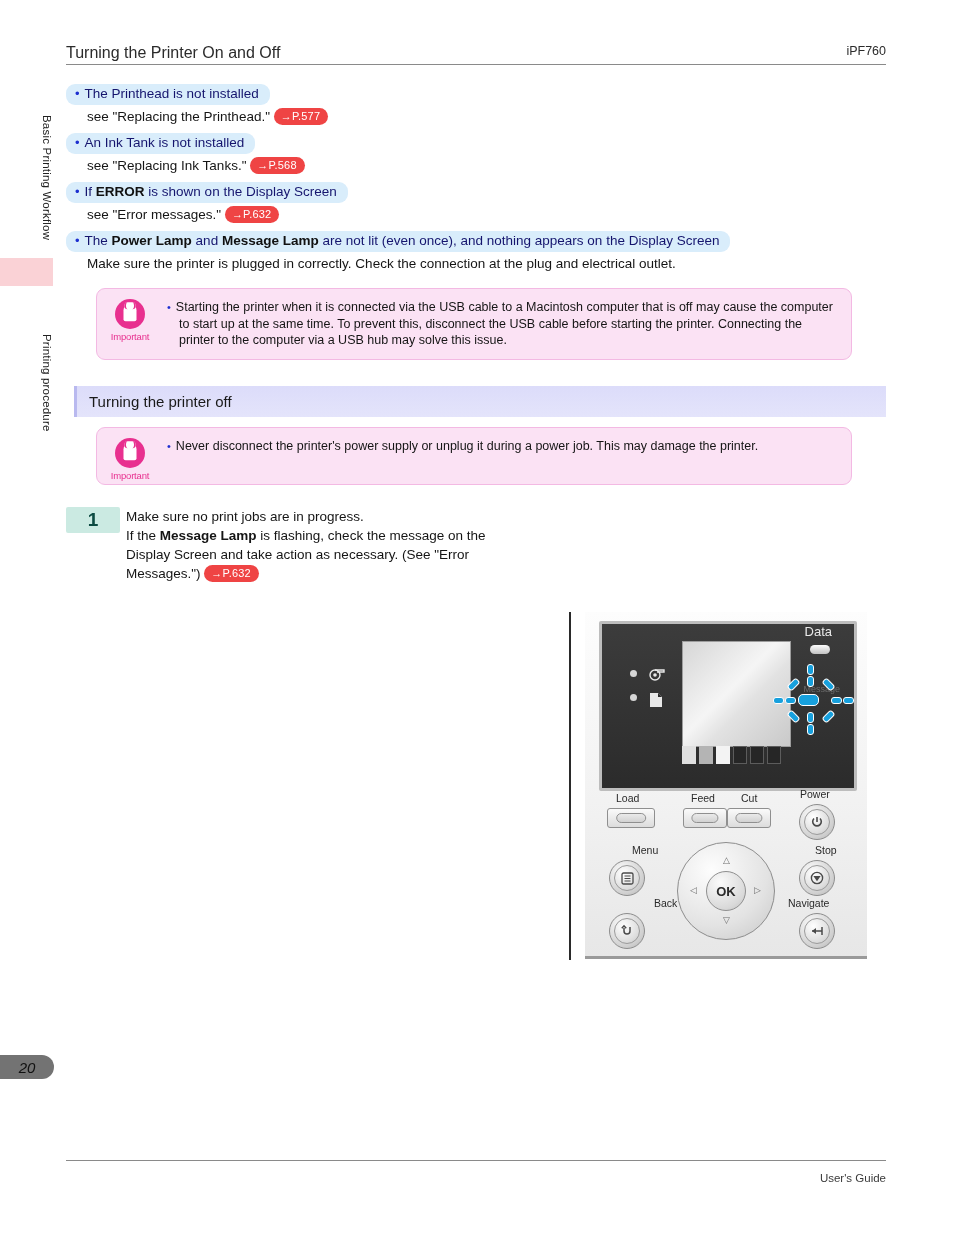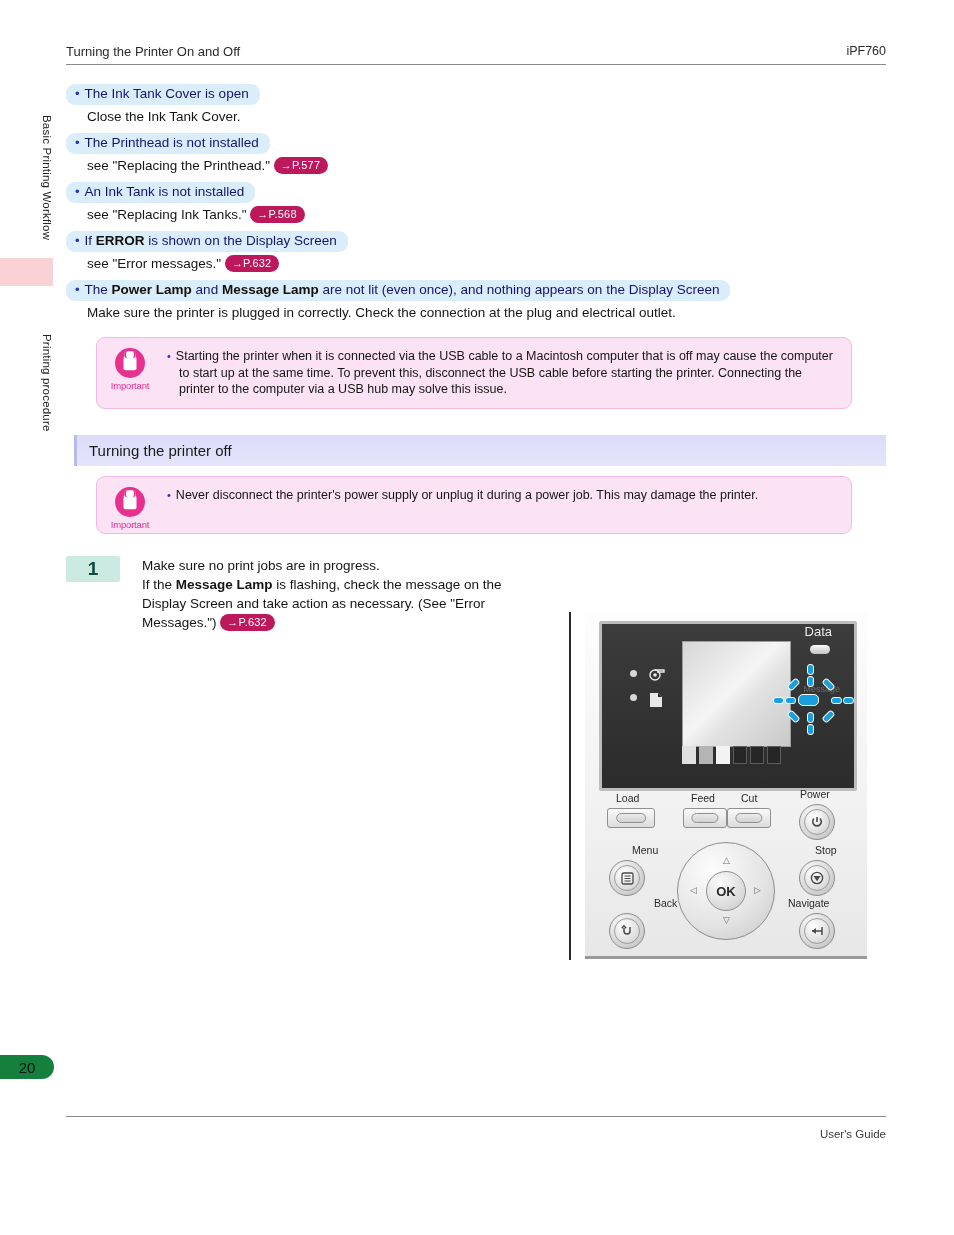"Turning the Printer On and" .hdr .l { font-size: 13px -> 16px }
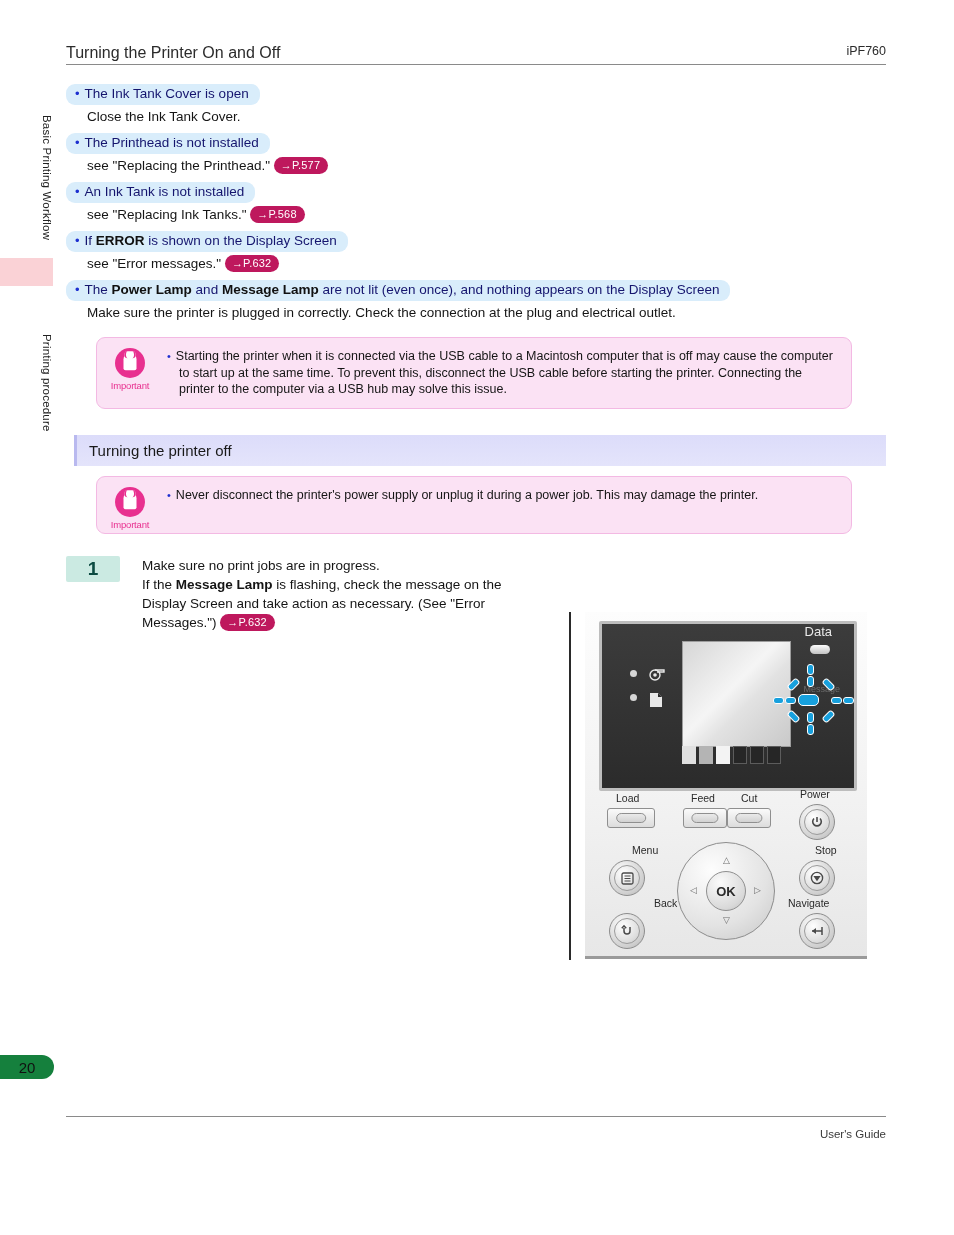"• The Ink Tank Cover" li.bitem { html: <li> <span><span>•</span><span>The Ink Tank Cover is open</span></span> <div><span>Close the Ink Tank Cover.</span></div> </li> -> none }
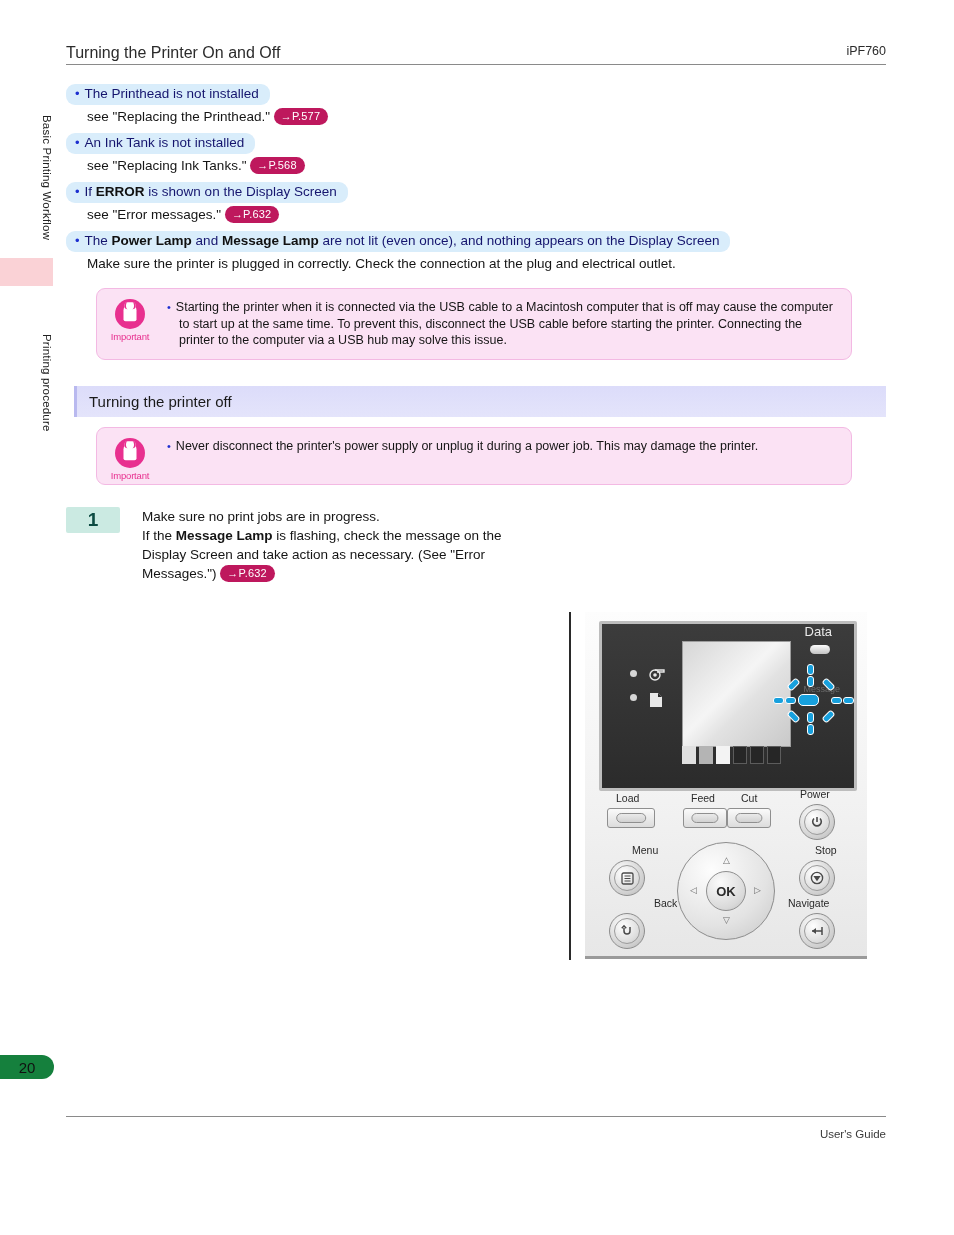"→P.577" .ref { background: #be185d -> #ef4444 }
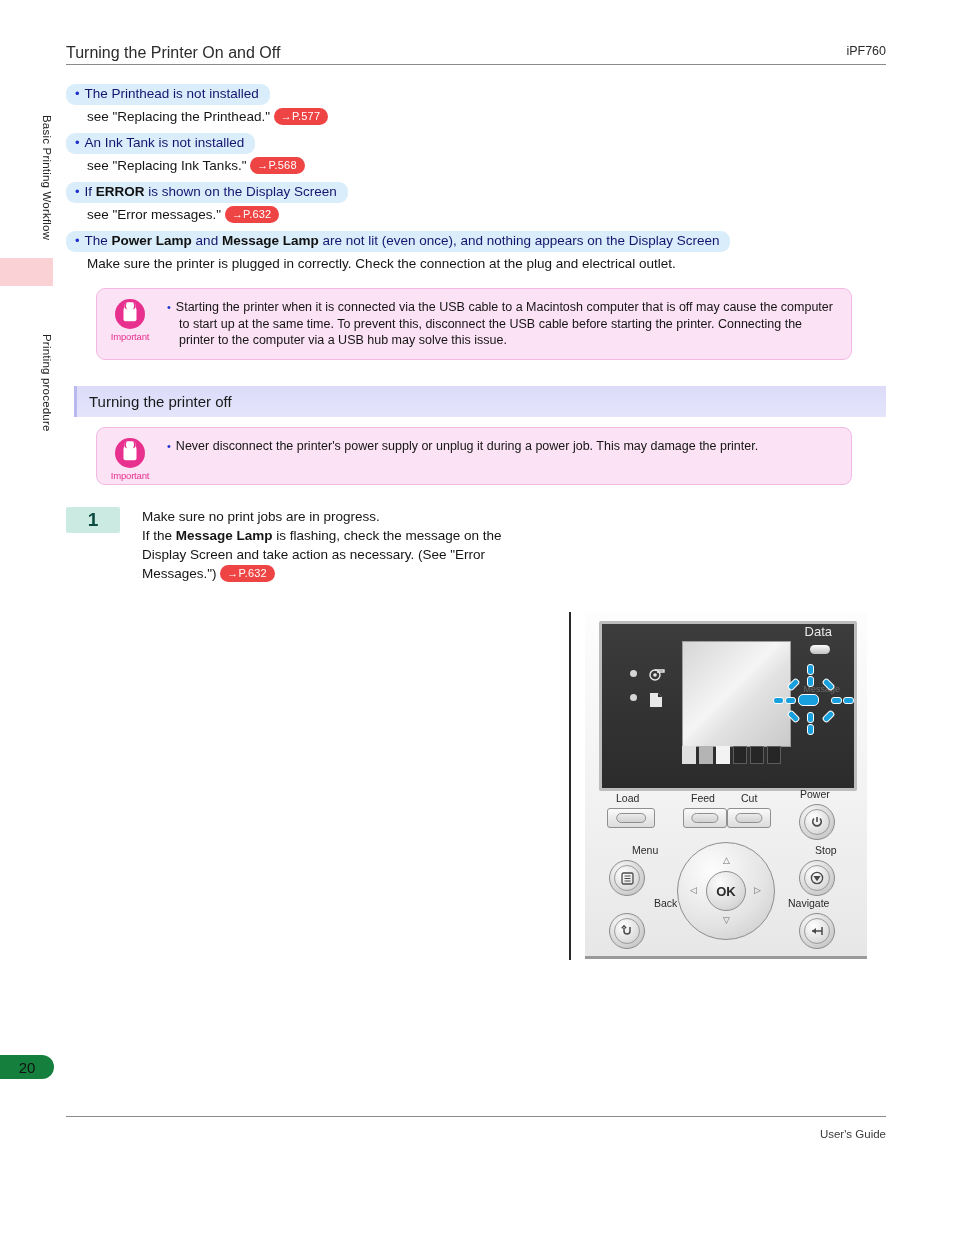"Make sure no print jobs" div.steptext { margin-left: 22px -> 6px }
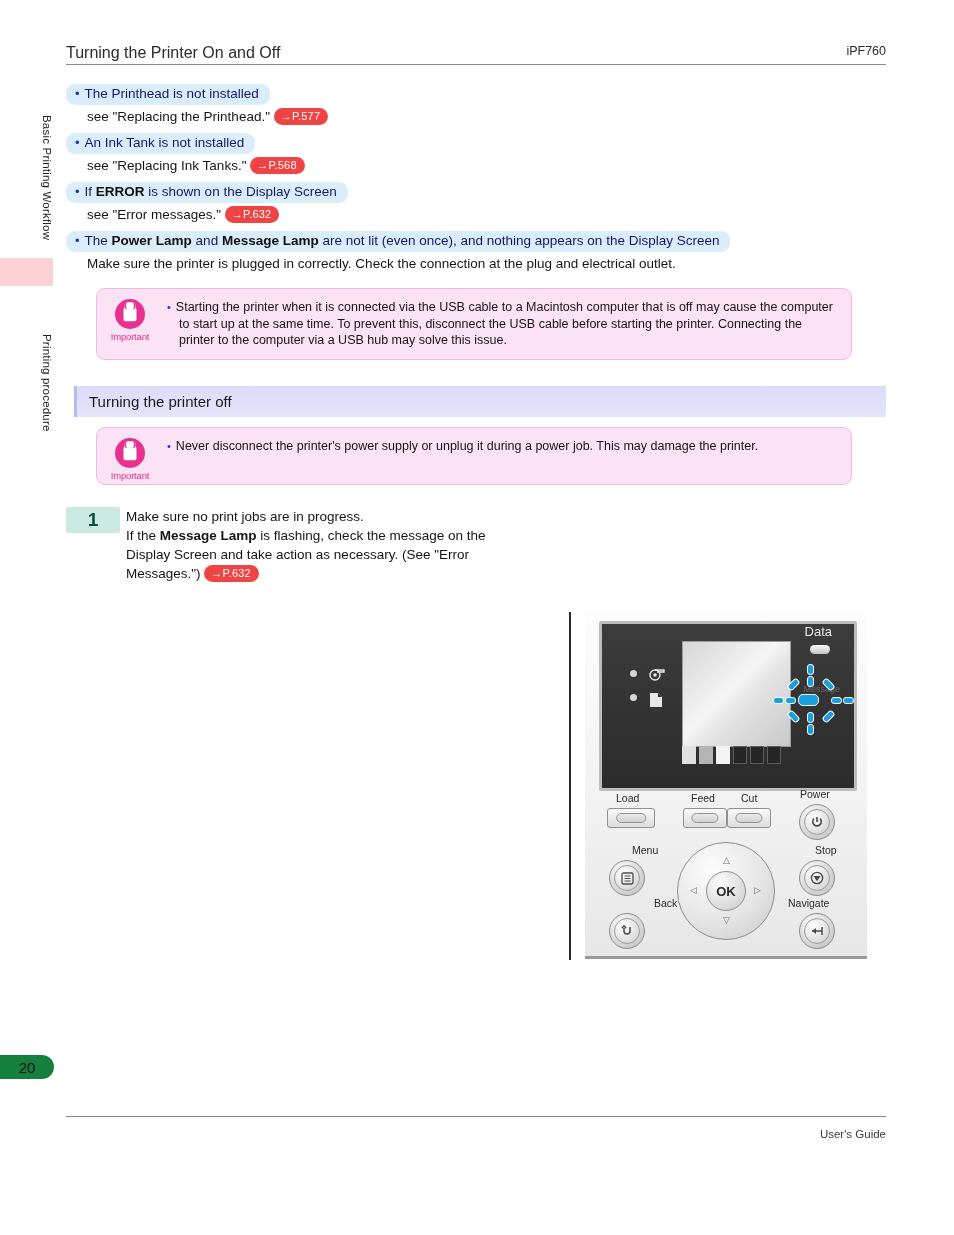"20" .page-num { background: #15803d -> #737373; font-style: none -> italic }
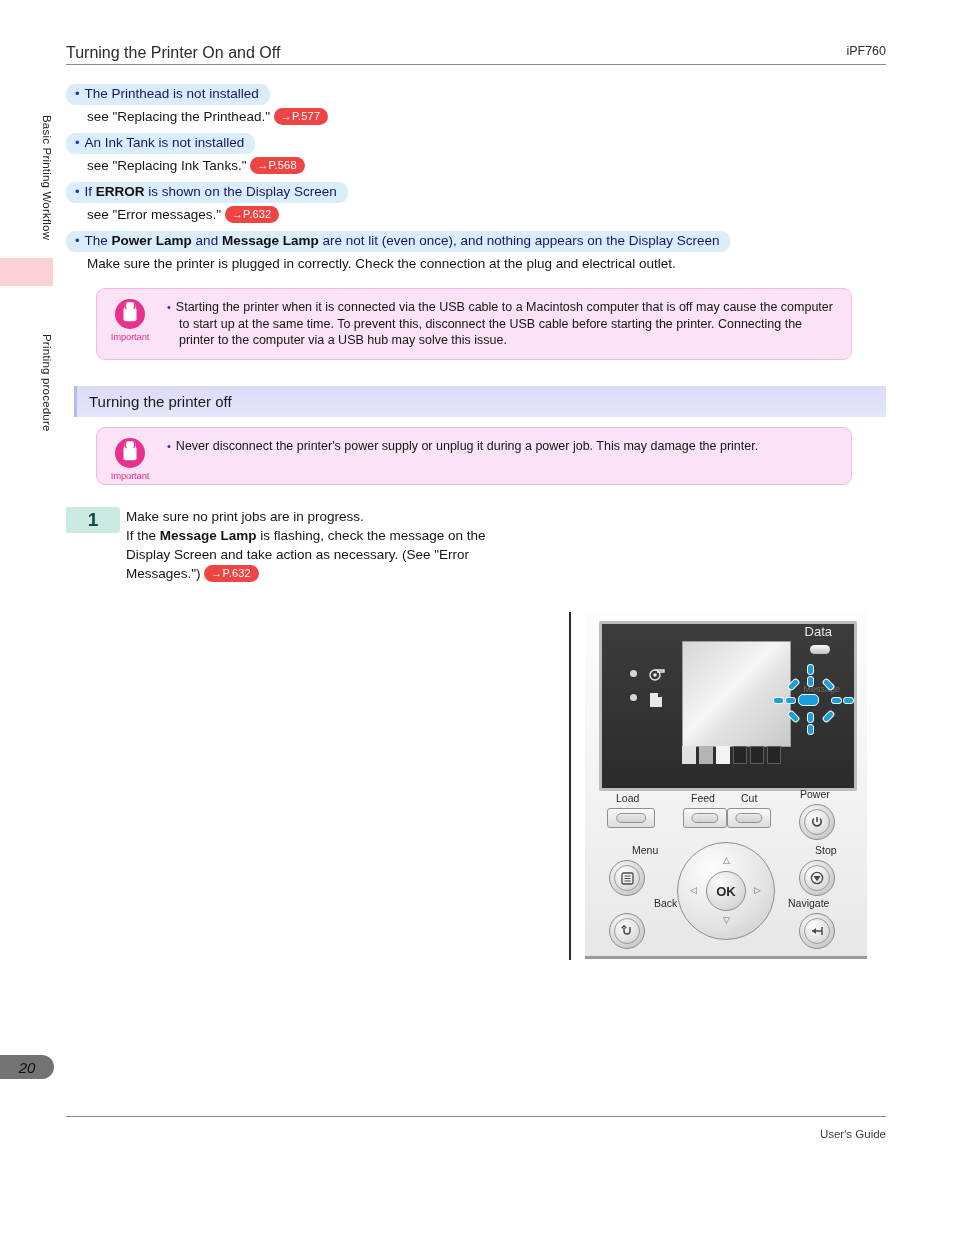"User's Guide" .ftr { top: 1116px -> 1160px }
